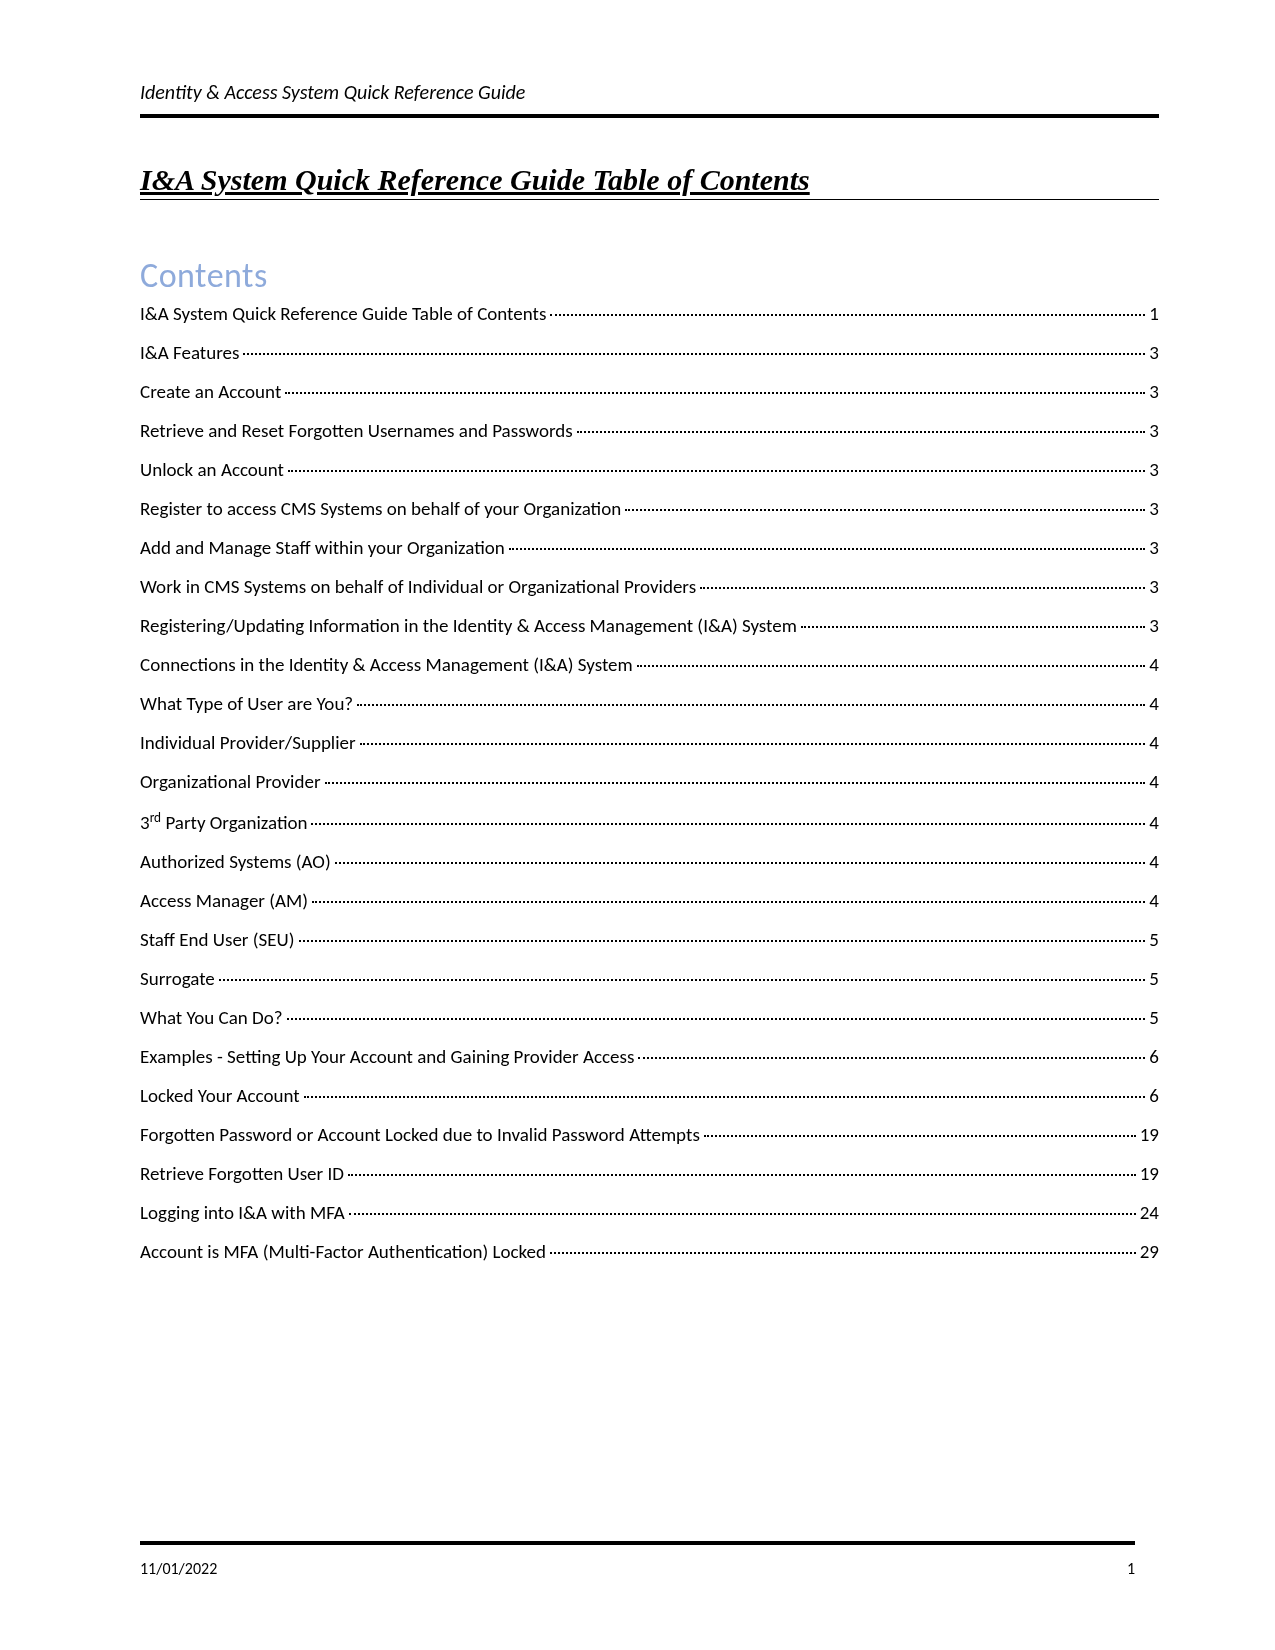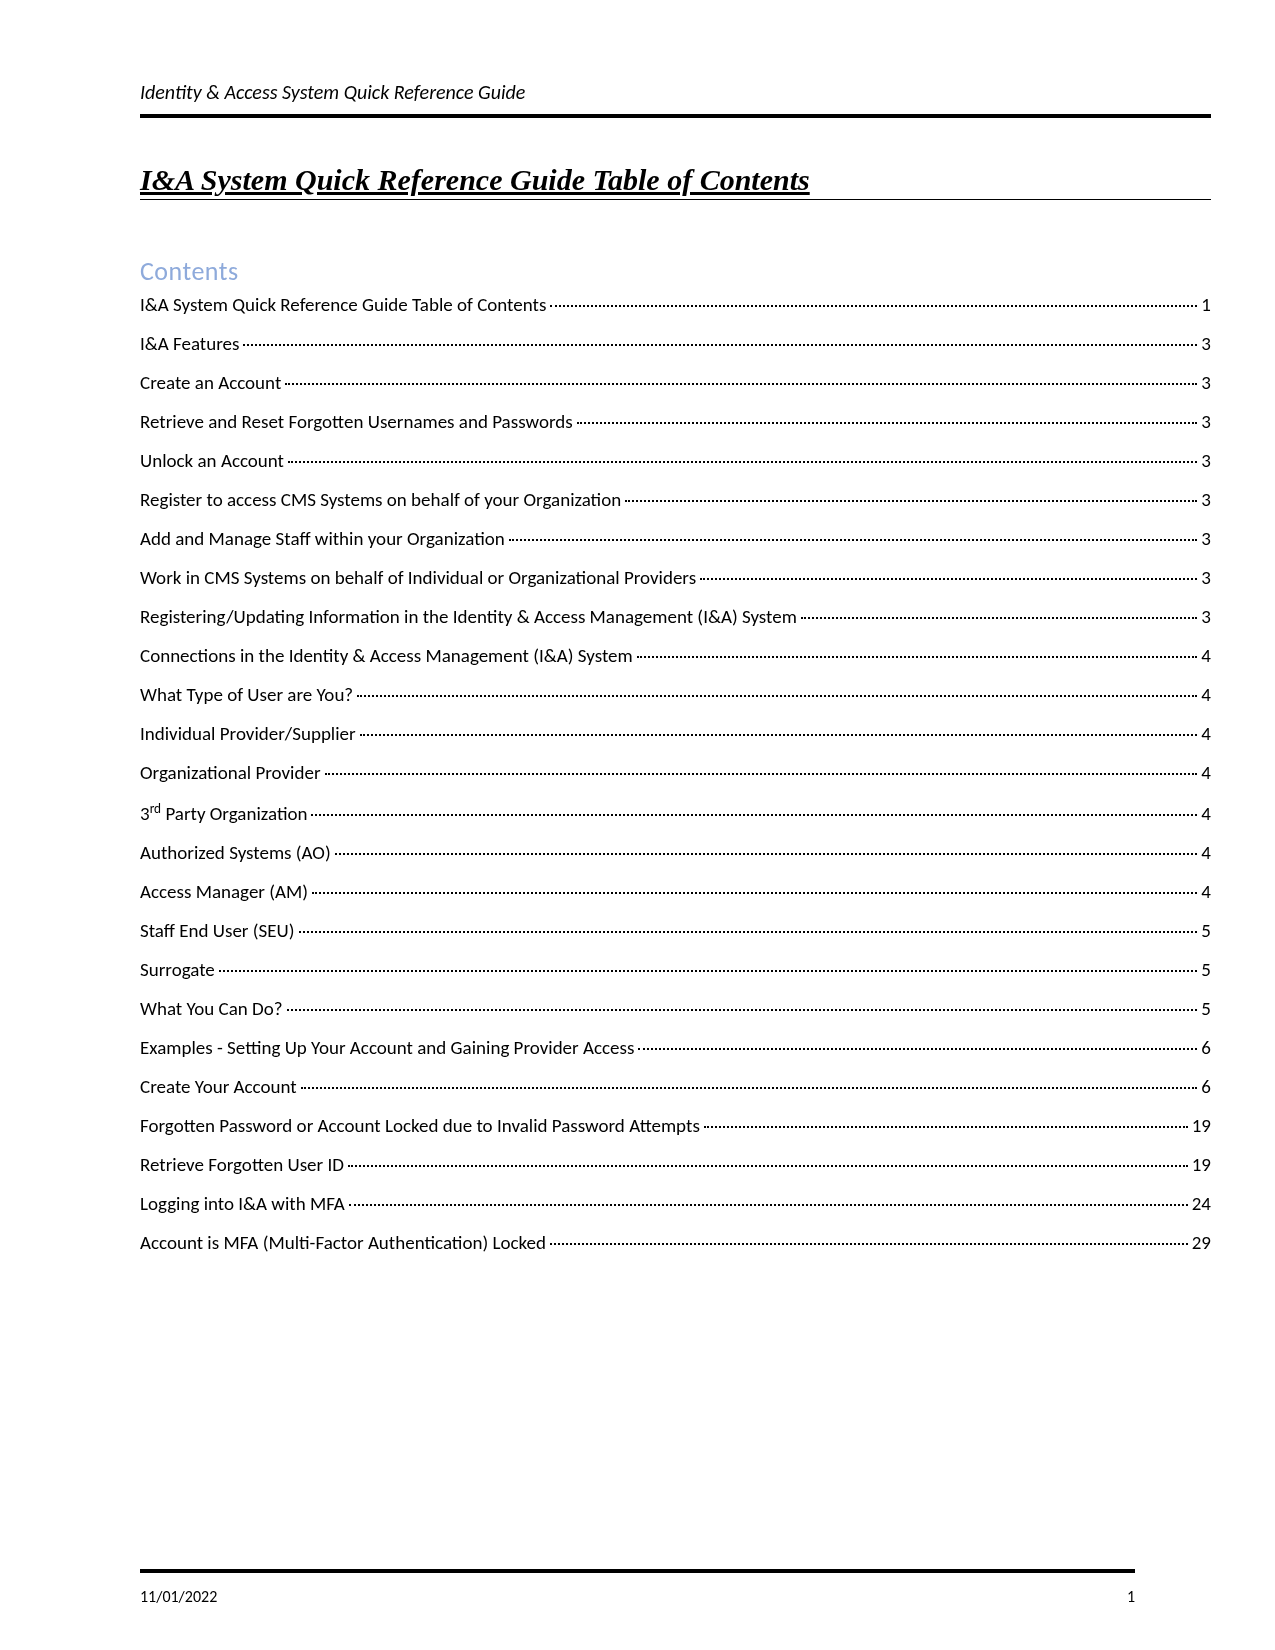"Identity & Access System Quick" .page { padding: 80px 64px 60px 140px -> 80px 116px 60px 140px }
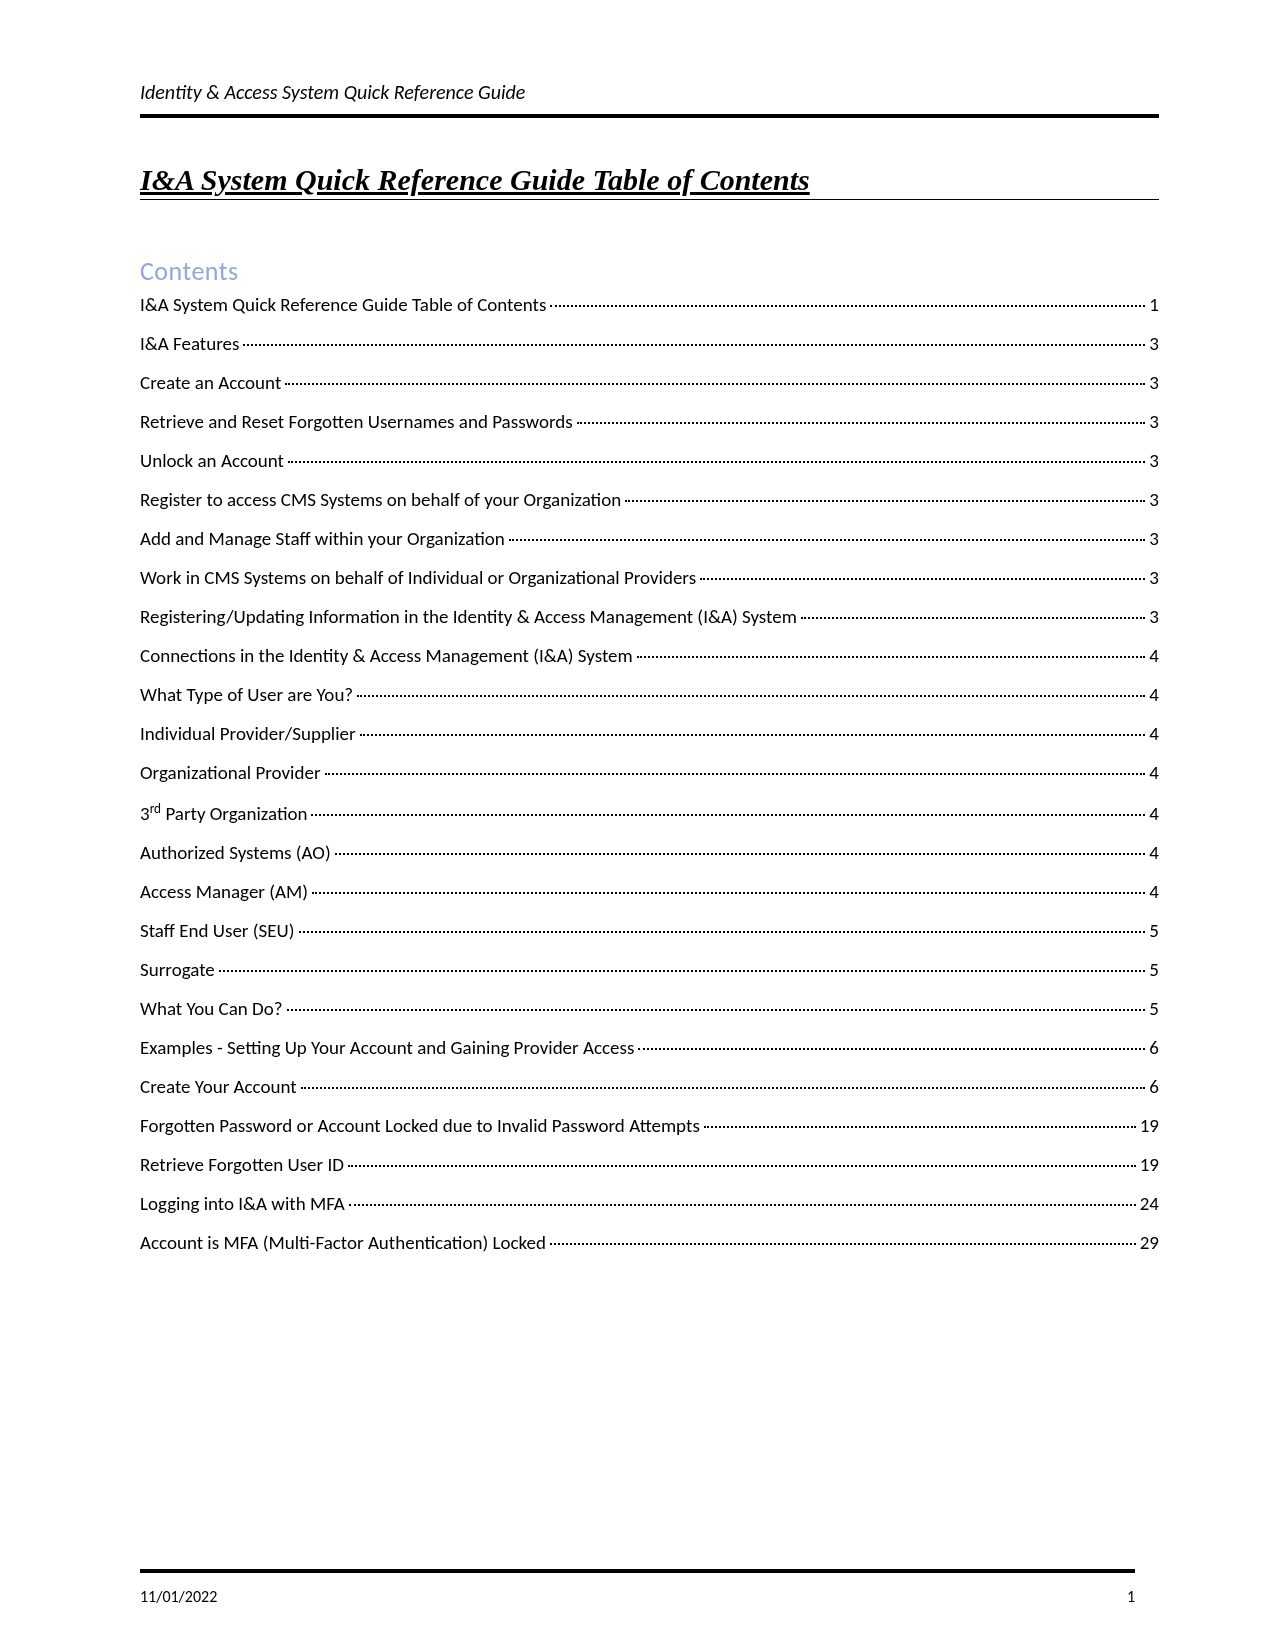"Contents" .contents-label { font-size: 26px -> 34px }
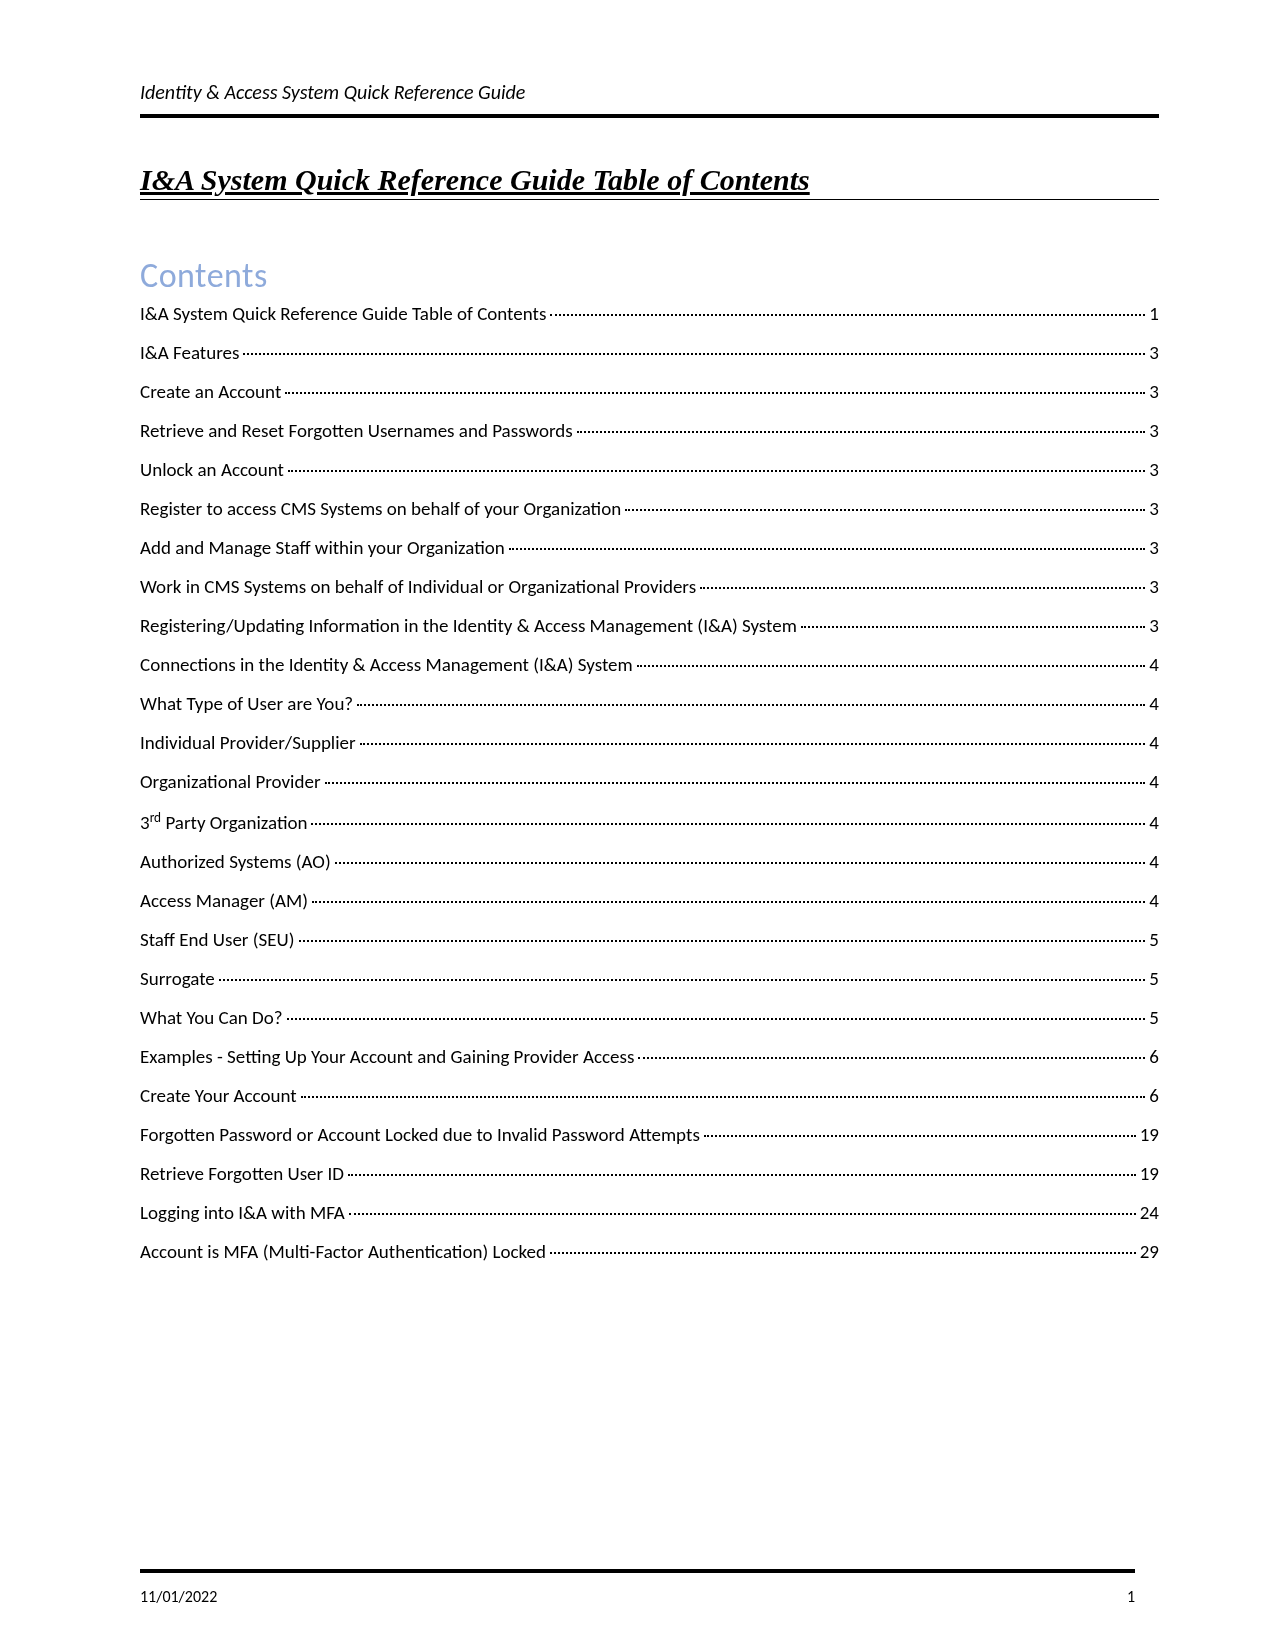"Create Your Account" span.label { text: Create -> Locked }
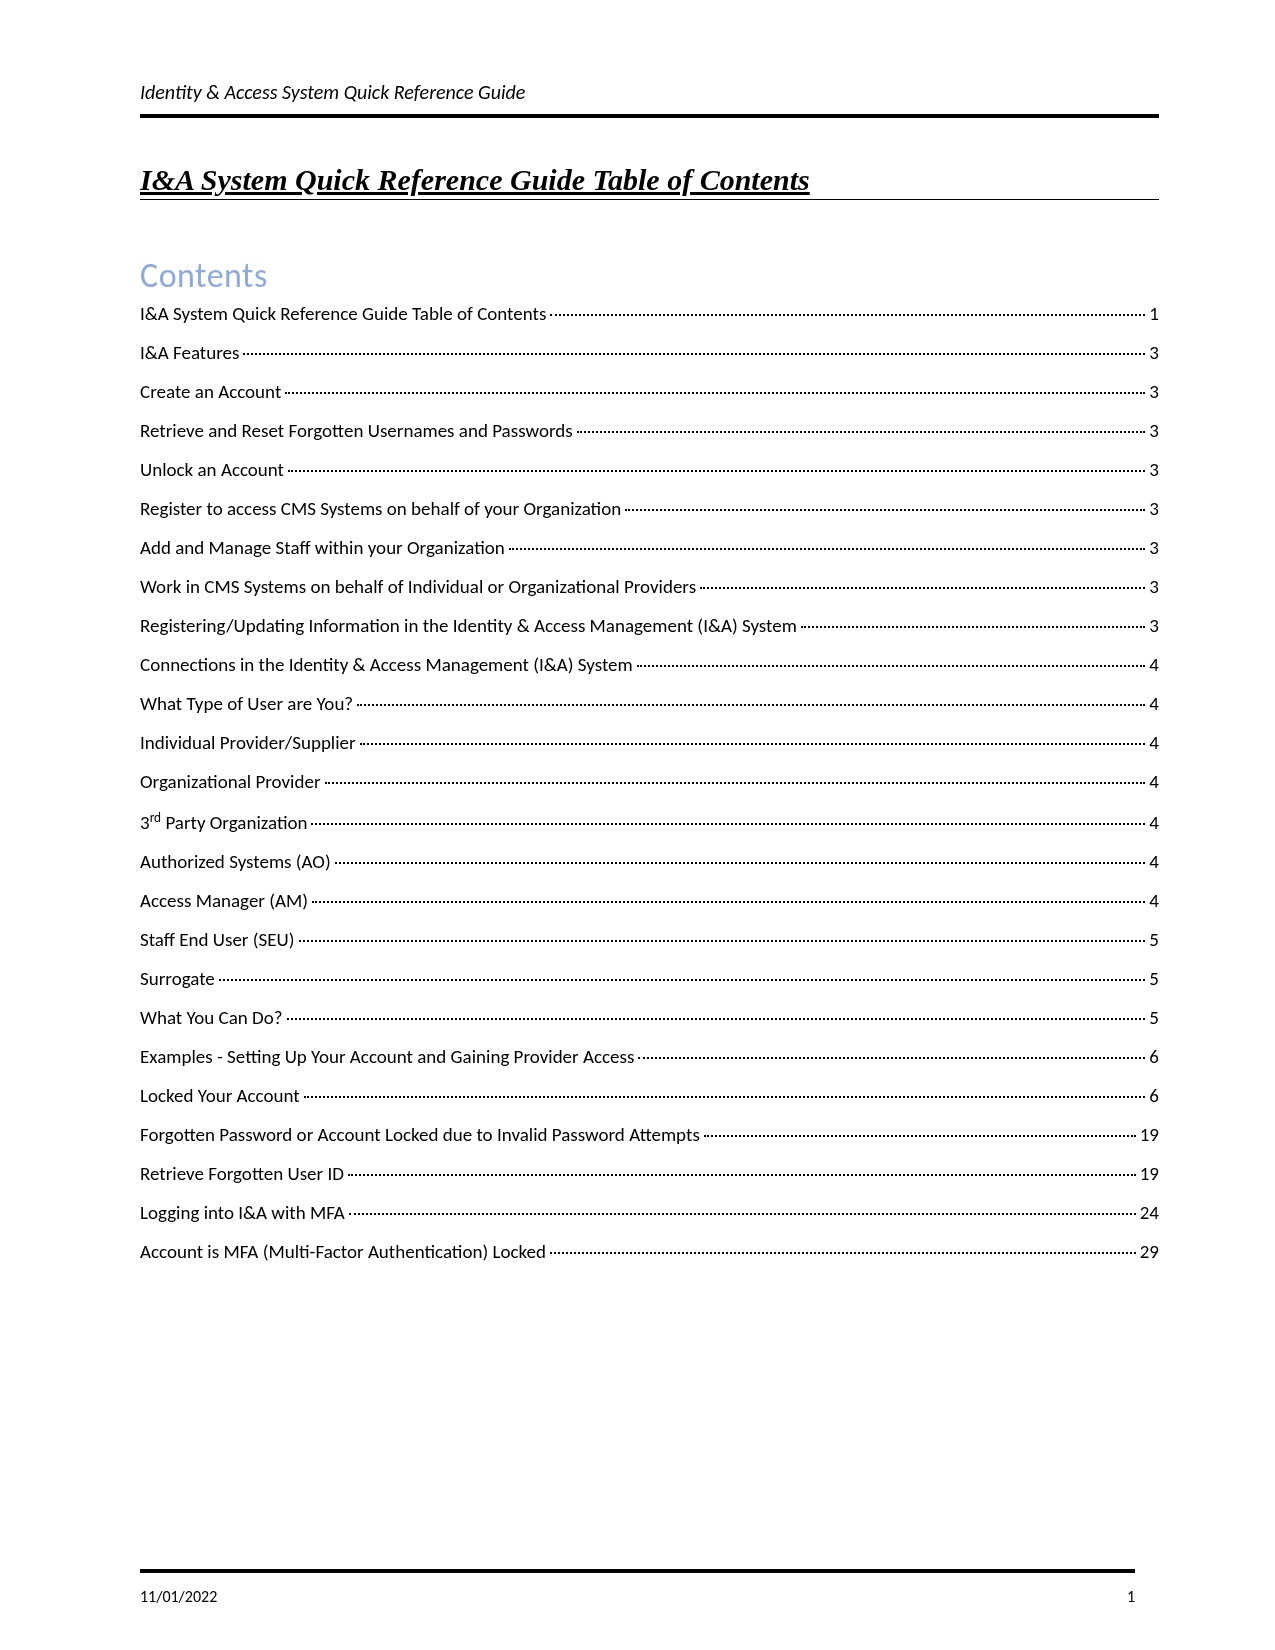"11/01/2022" .footer { bottom: 44px -> 72px }
